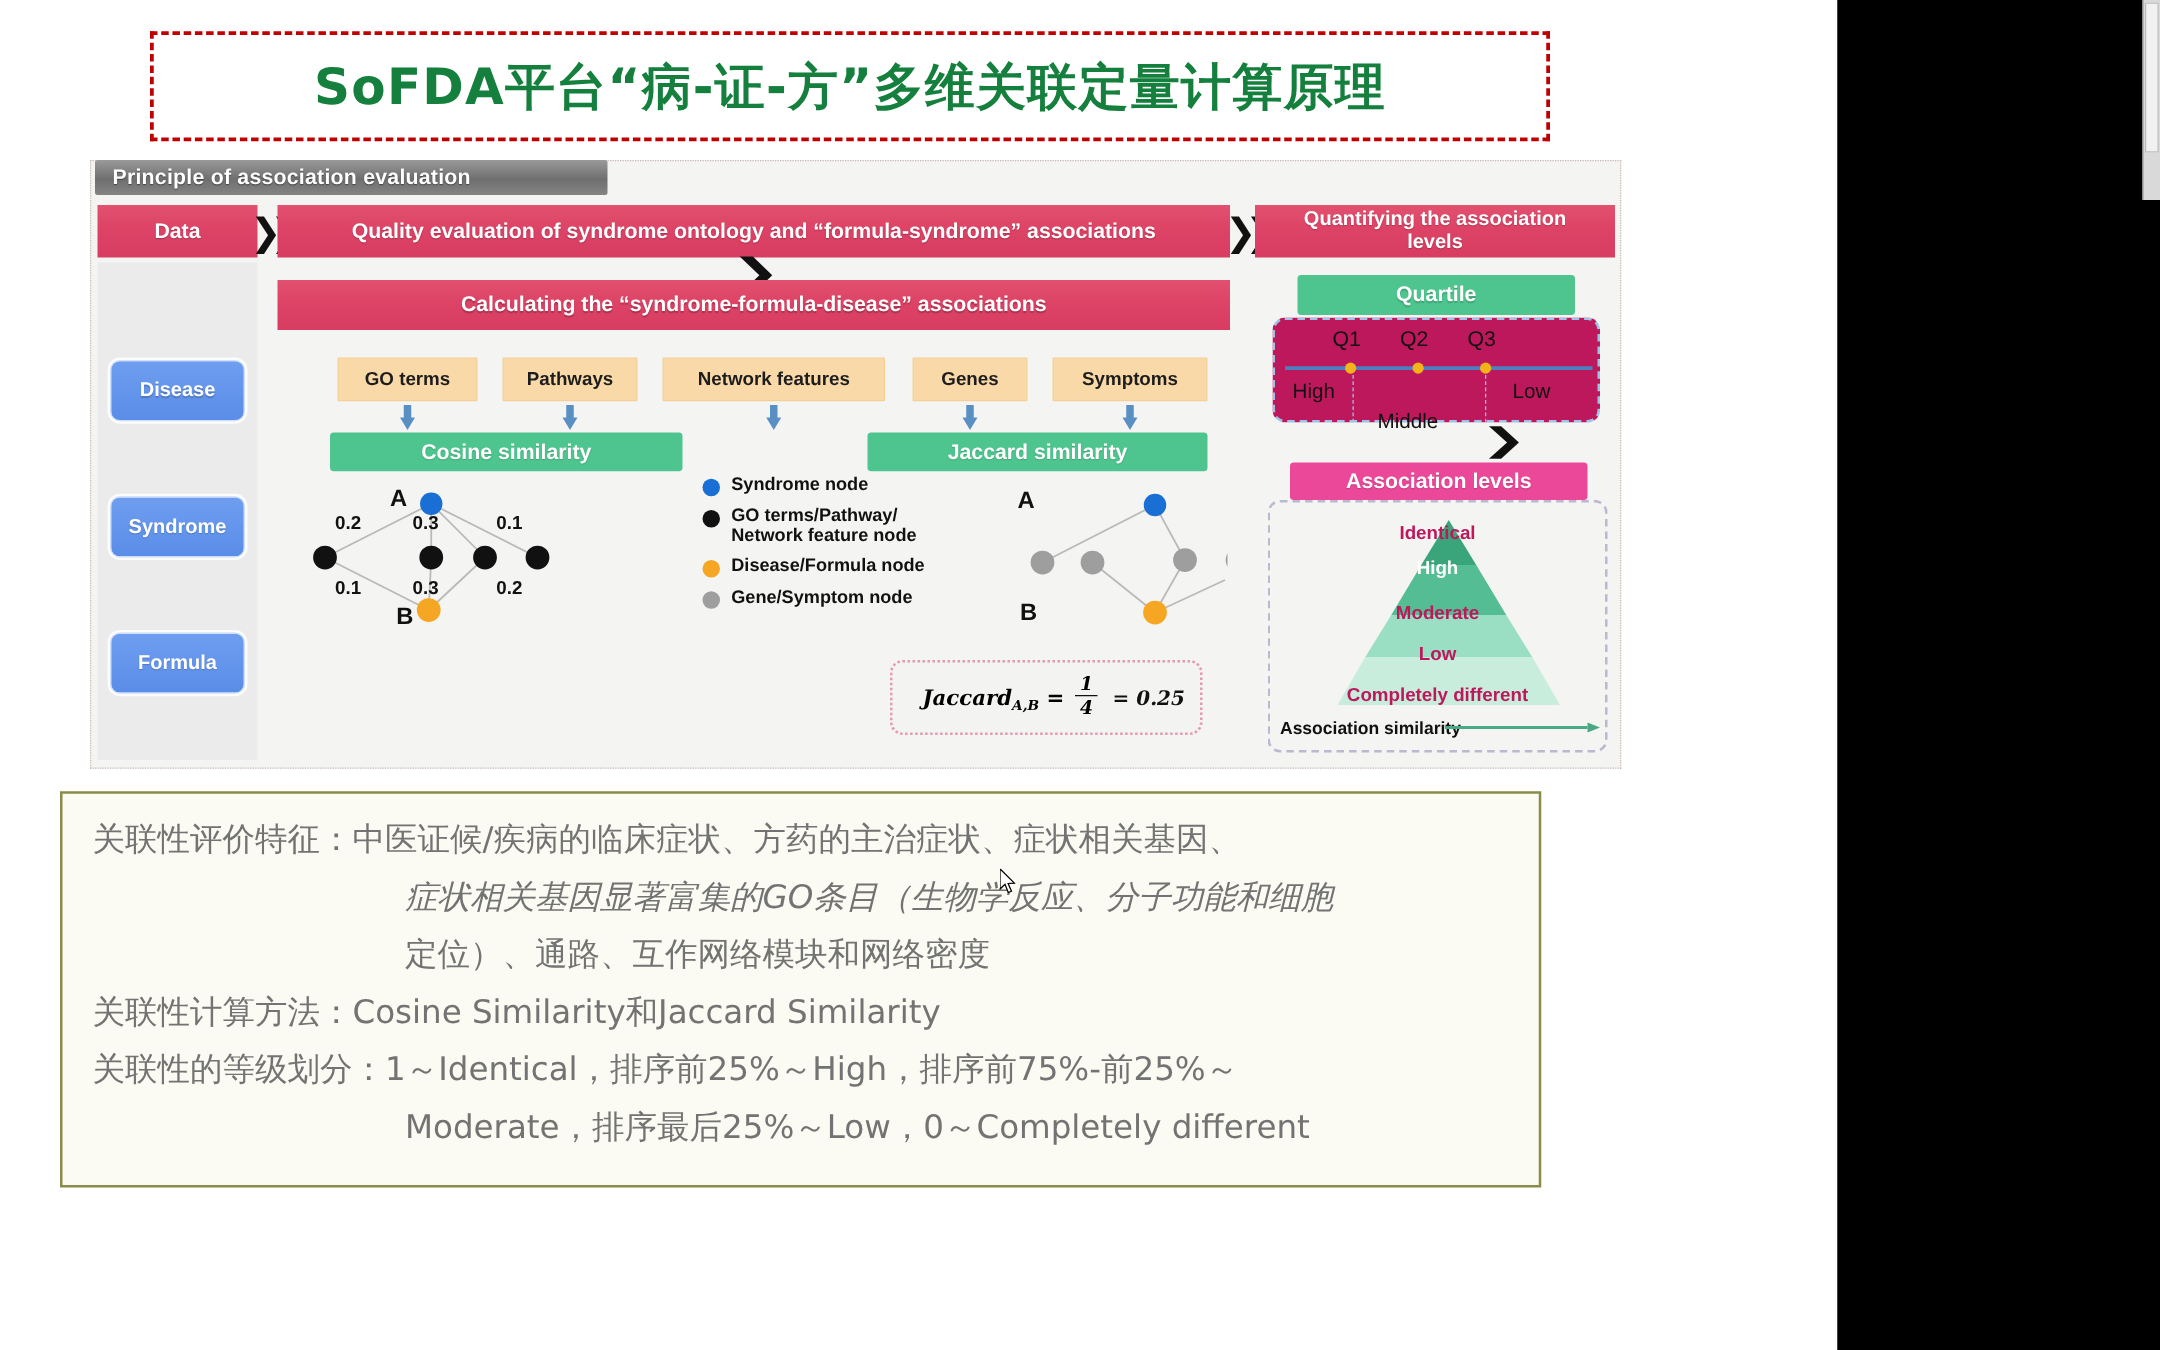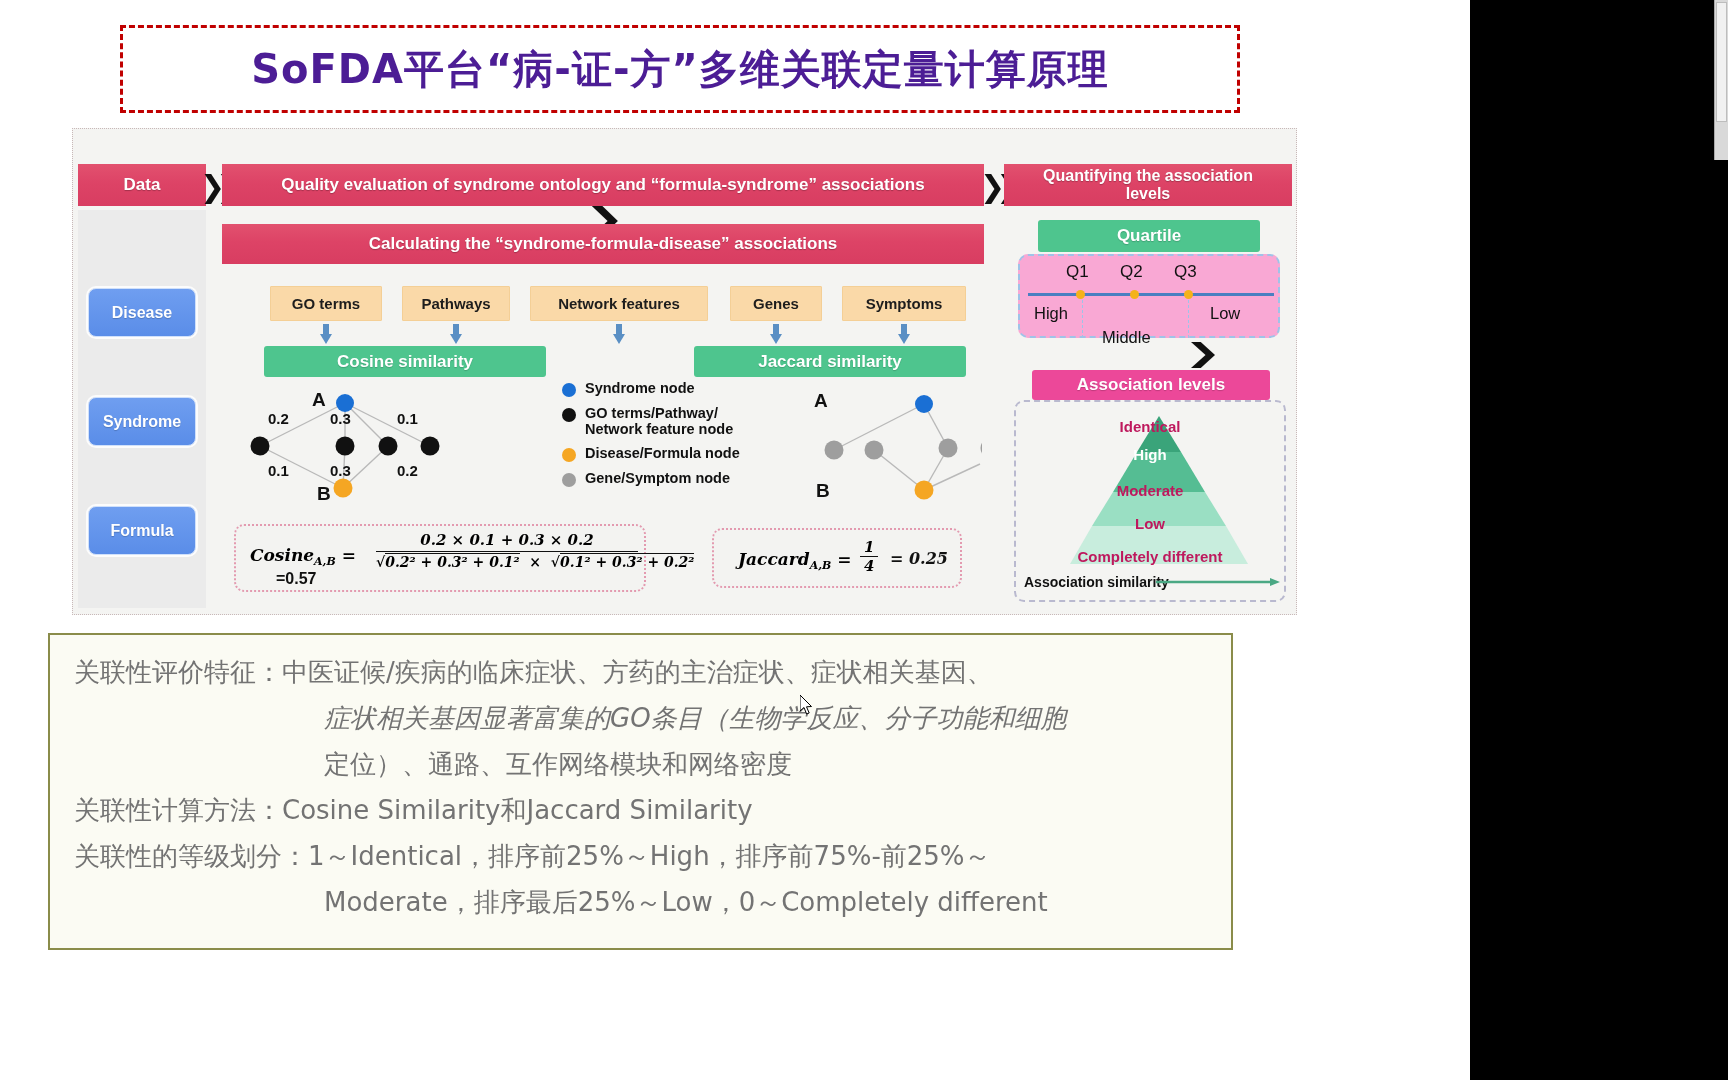"SoFDA平台“病-证-方”多维关联定量计算原理" #title-text { color: #4c1d95 -> #15803d }
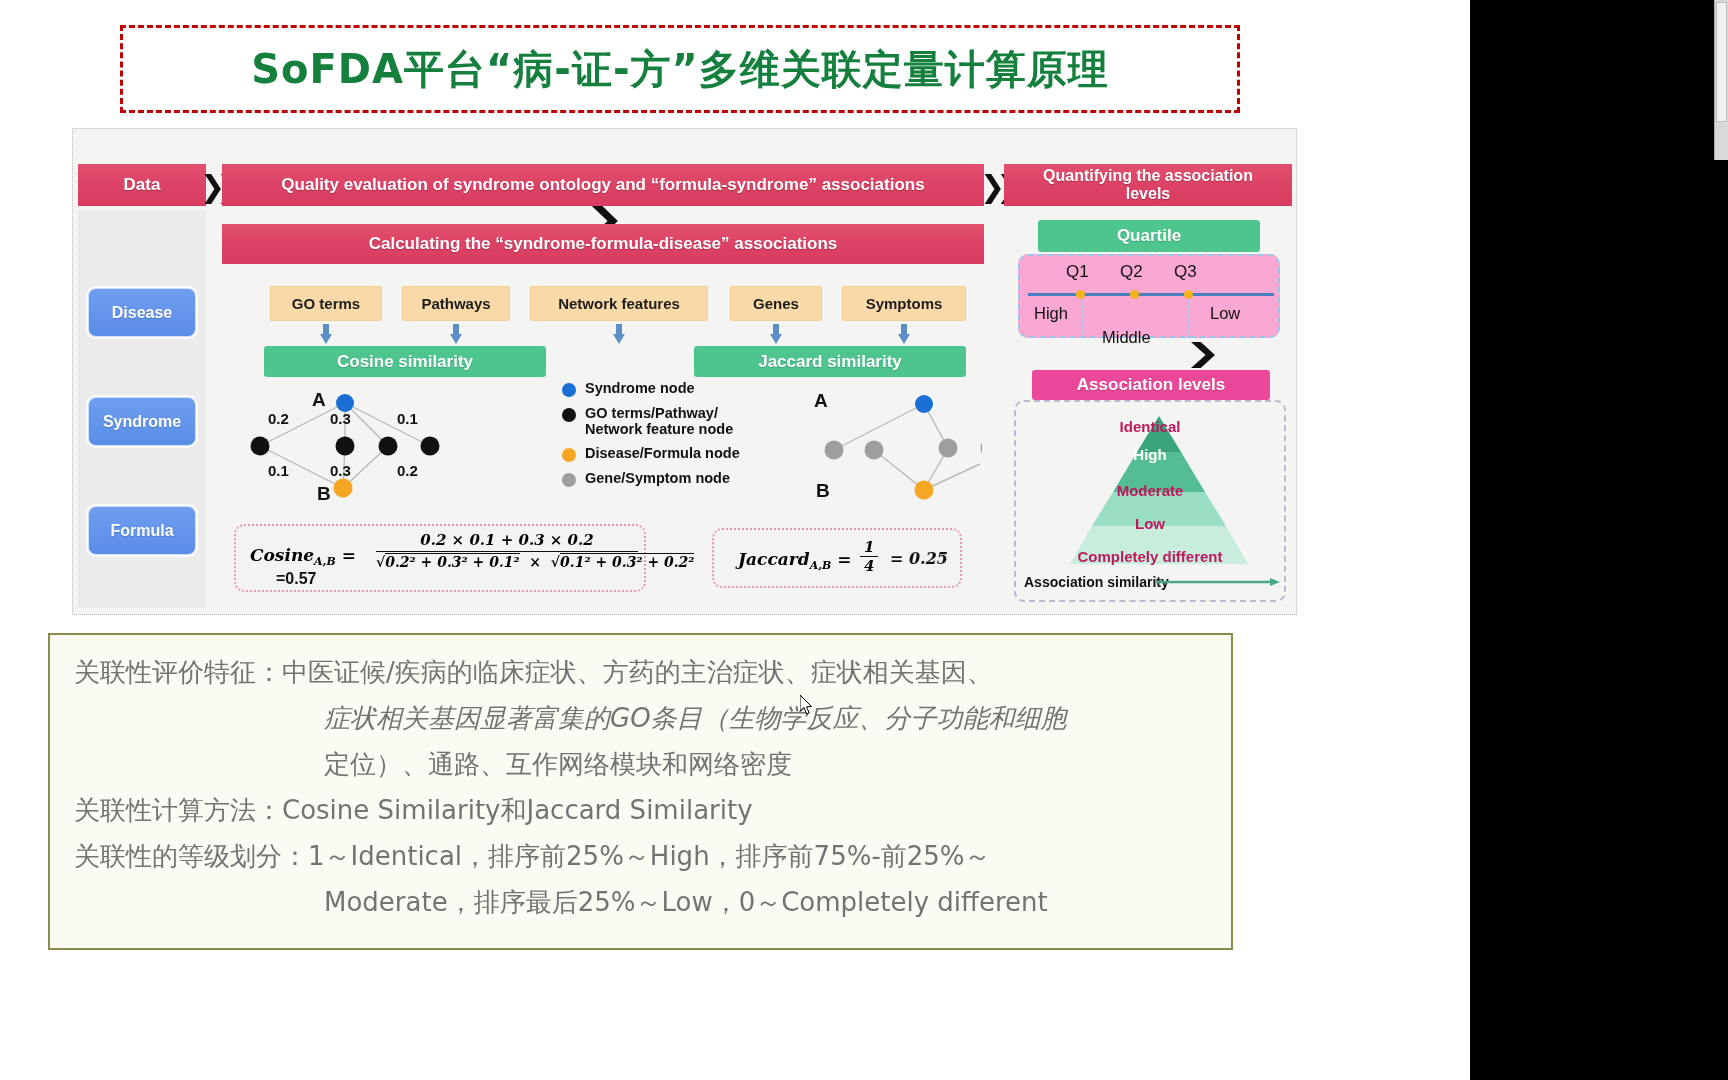"Principle of association evaluation" div { html: none -> <div>Principle of association evaluation</div> }
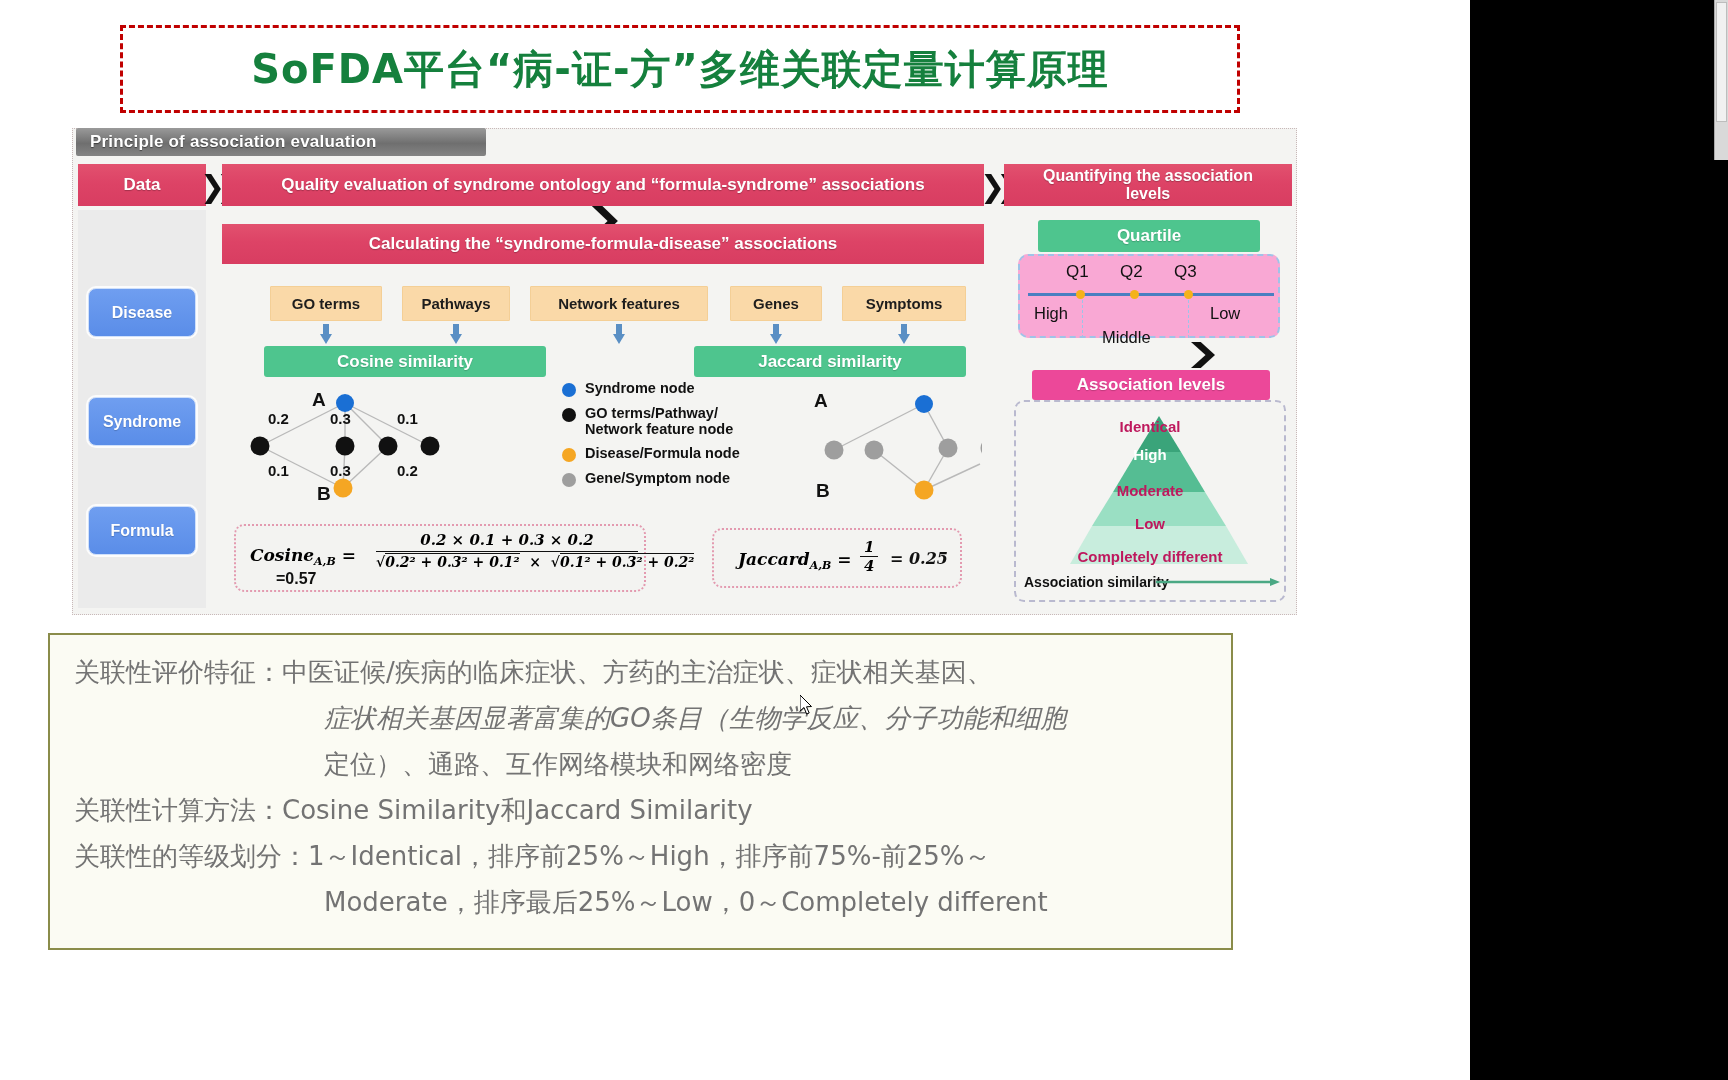"Q1" #quartile-box { background: #f9a8d4 -> #be185d }
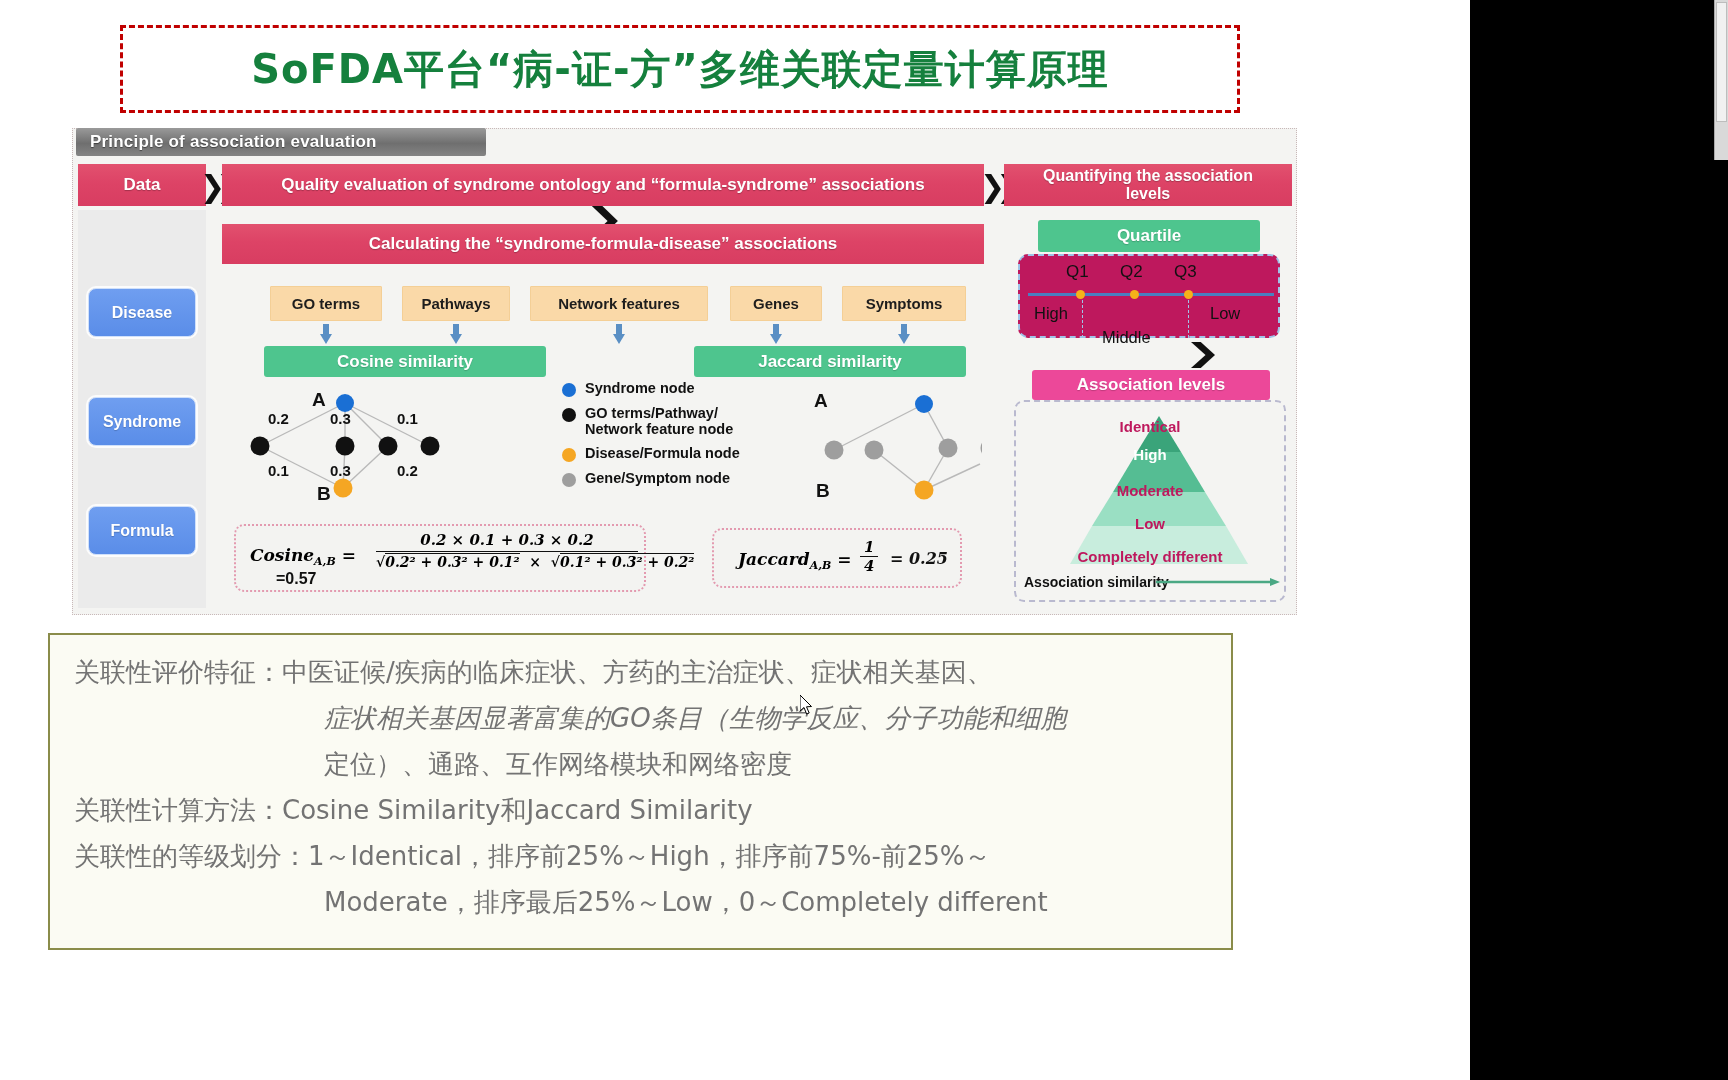"CosineA,B =" div.formula-box { html: <div> <div> <span>Cosine</span><sub>A,B</sub> = </div> <div> <div>0.2 × 0.1 + 0.3 × 0.2</div> <div> √<span>0.2² + 0.3² + 0.1²</span> &nbsp;×&nbsp; √<span>0.1² + 0.3² + 0.2²</span> </div> </div> <div>=0.57</div> </div> -> none }
